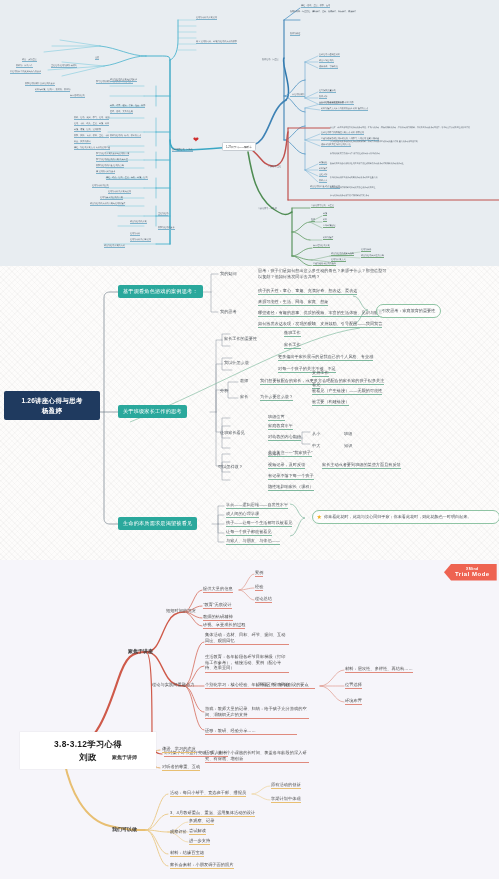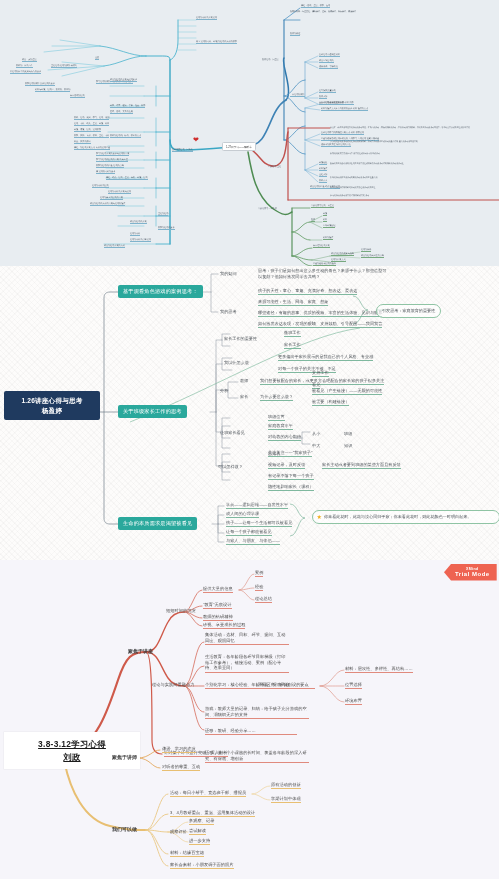"3.8-3.12学习心得" div.s3root { left: 4px -> 20px; text-decoration: underline -> none }
